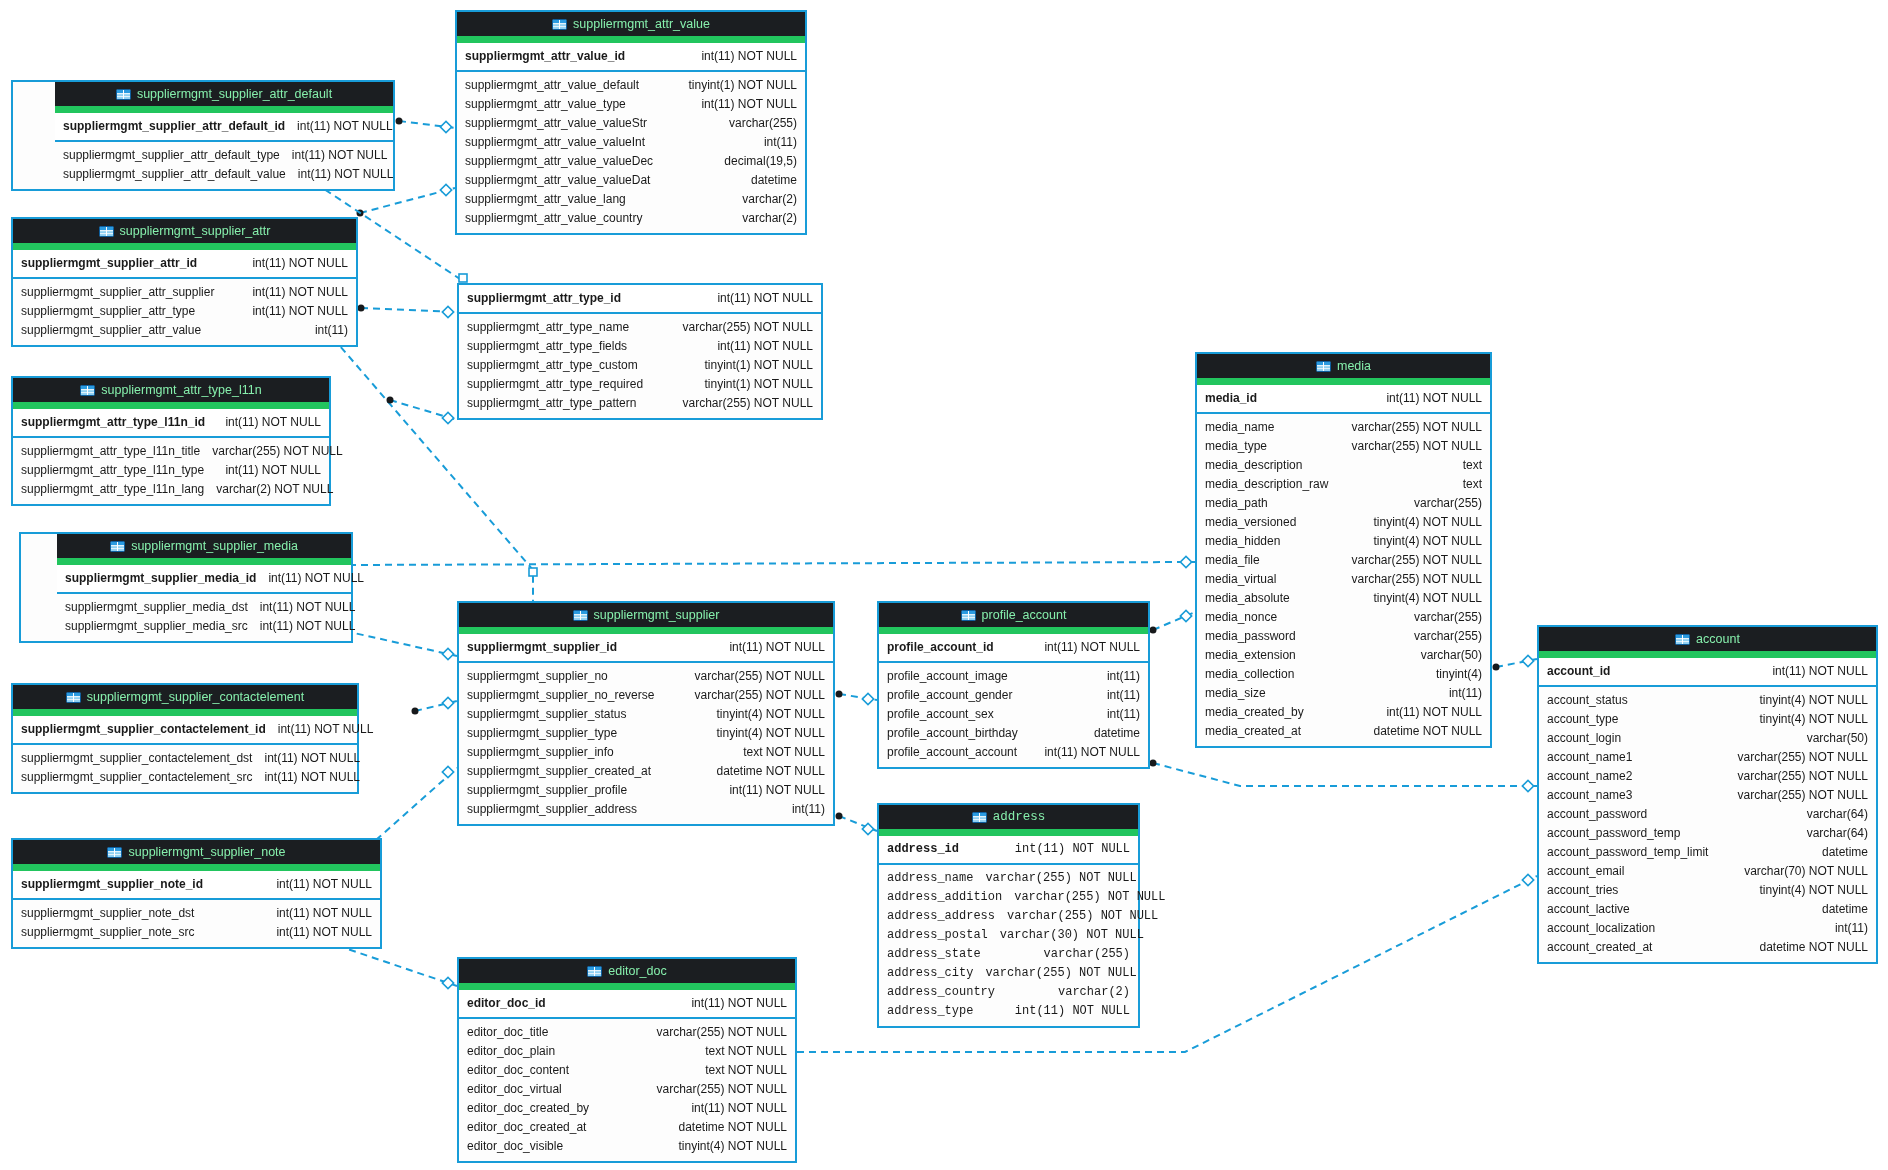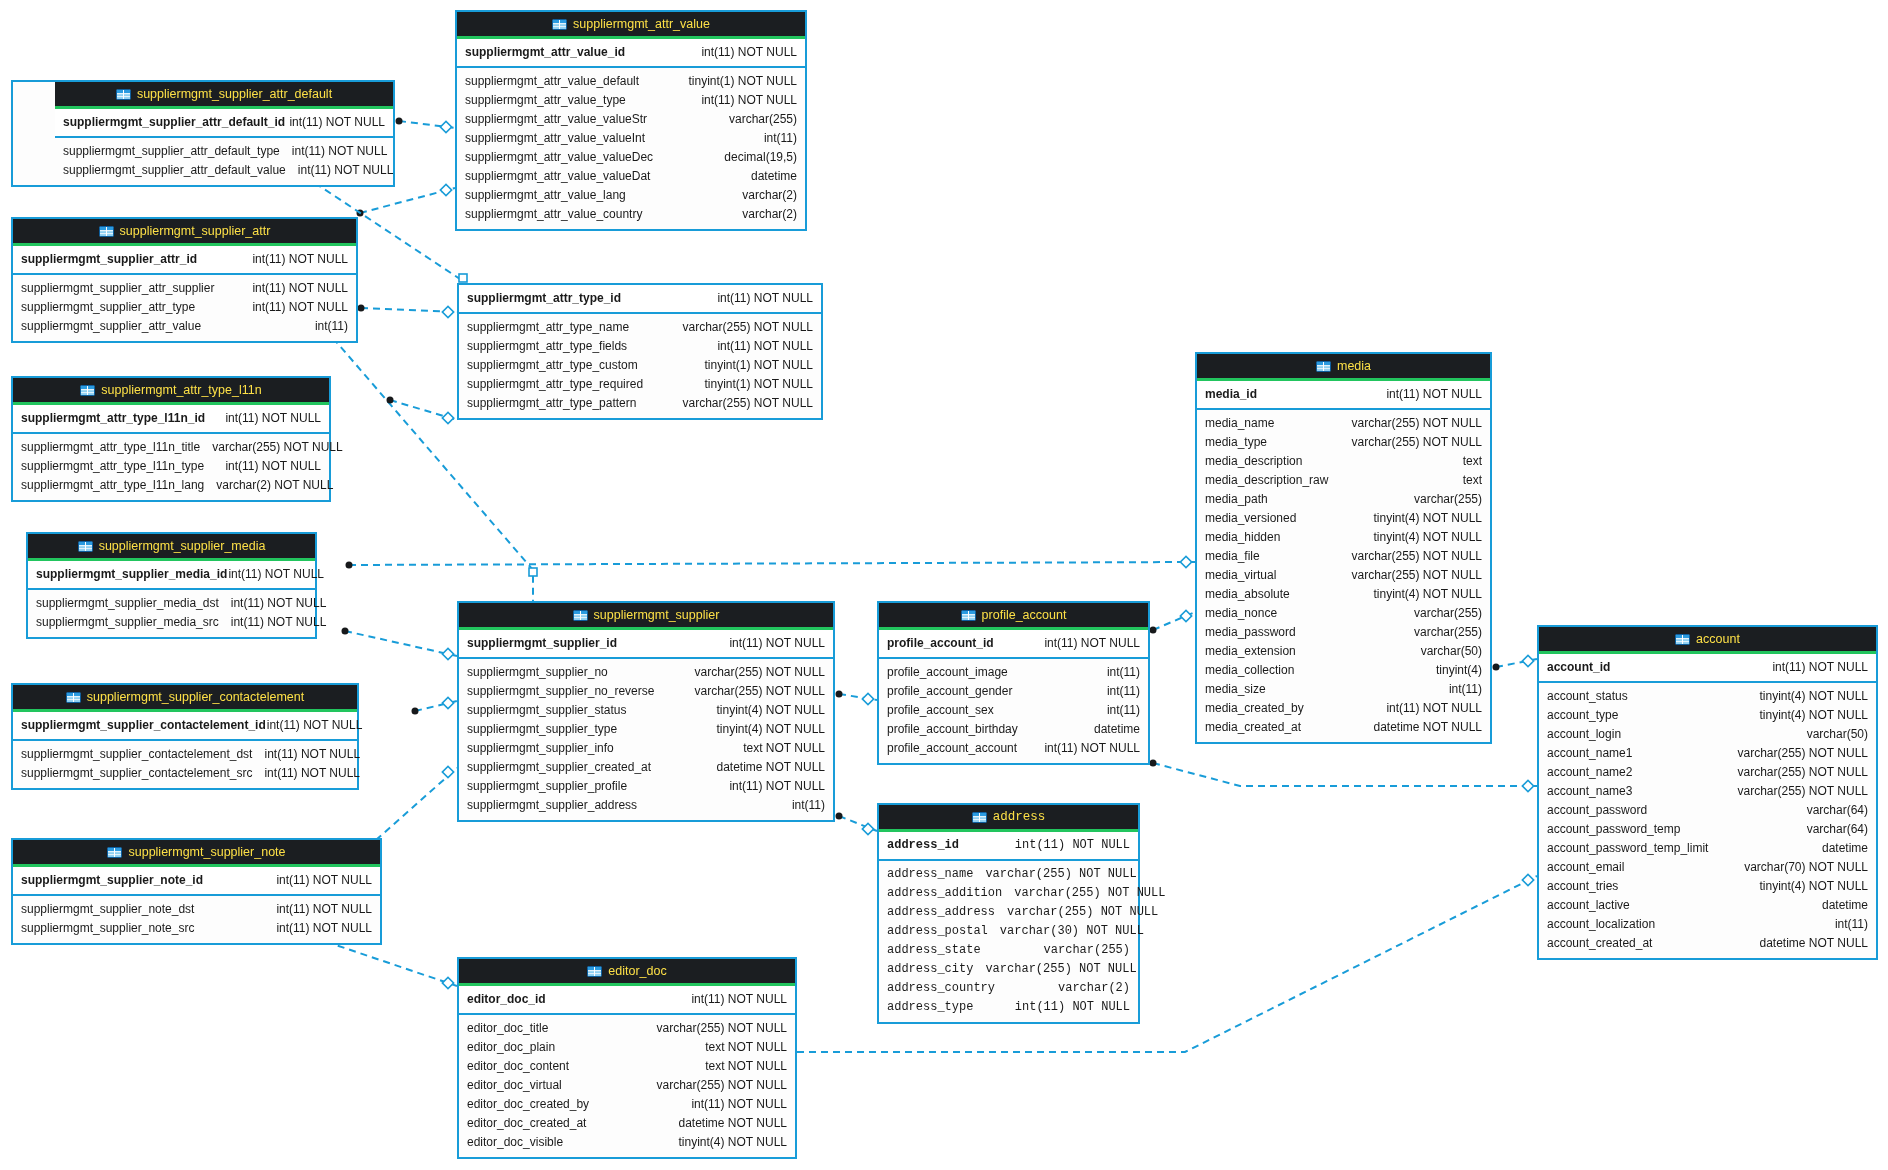"suppliermgmt_attr_value" .ttl { border-bottom: 3px solid #22c55e -> 7px solid #22c55e; color: #fde047 -> #86efac }
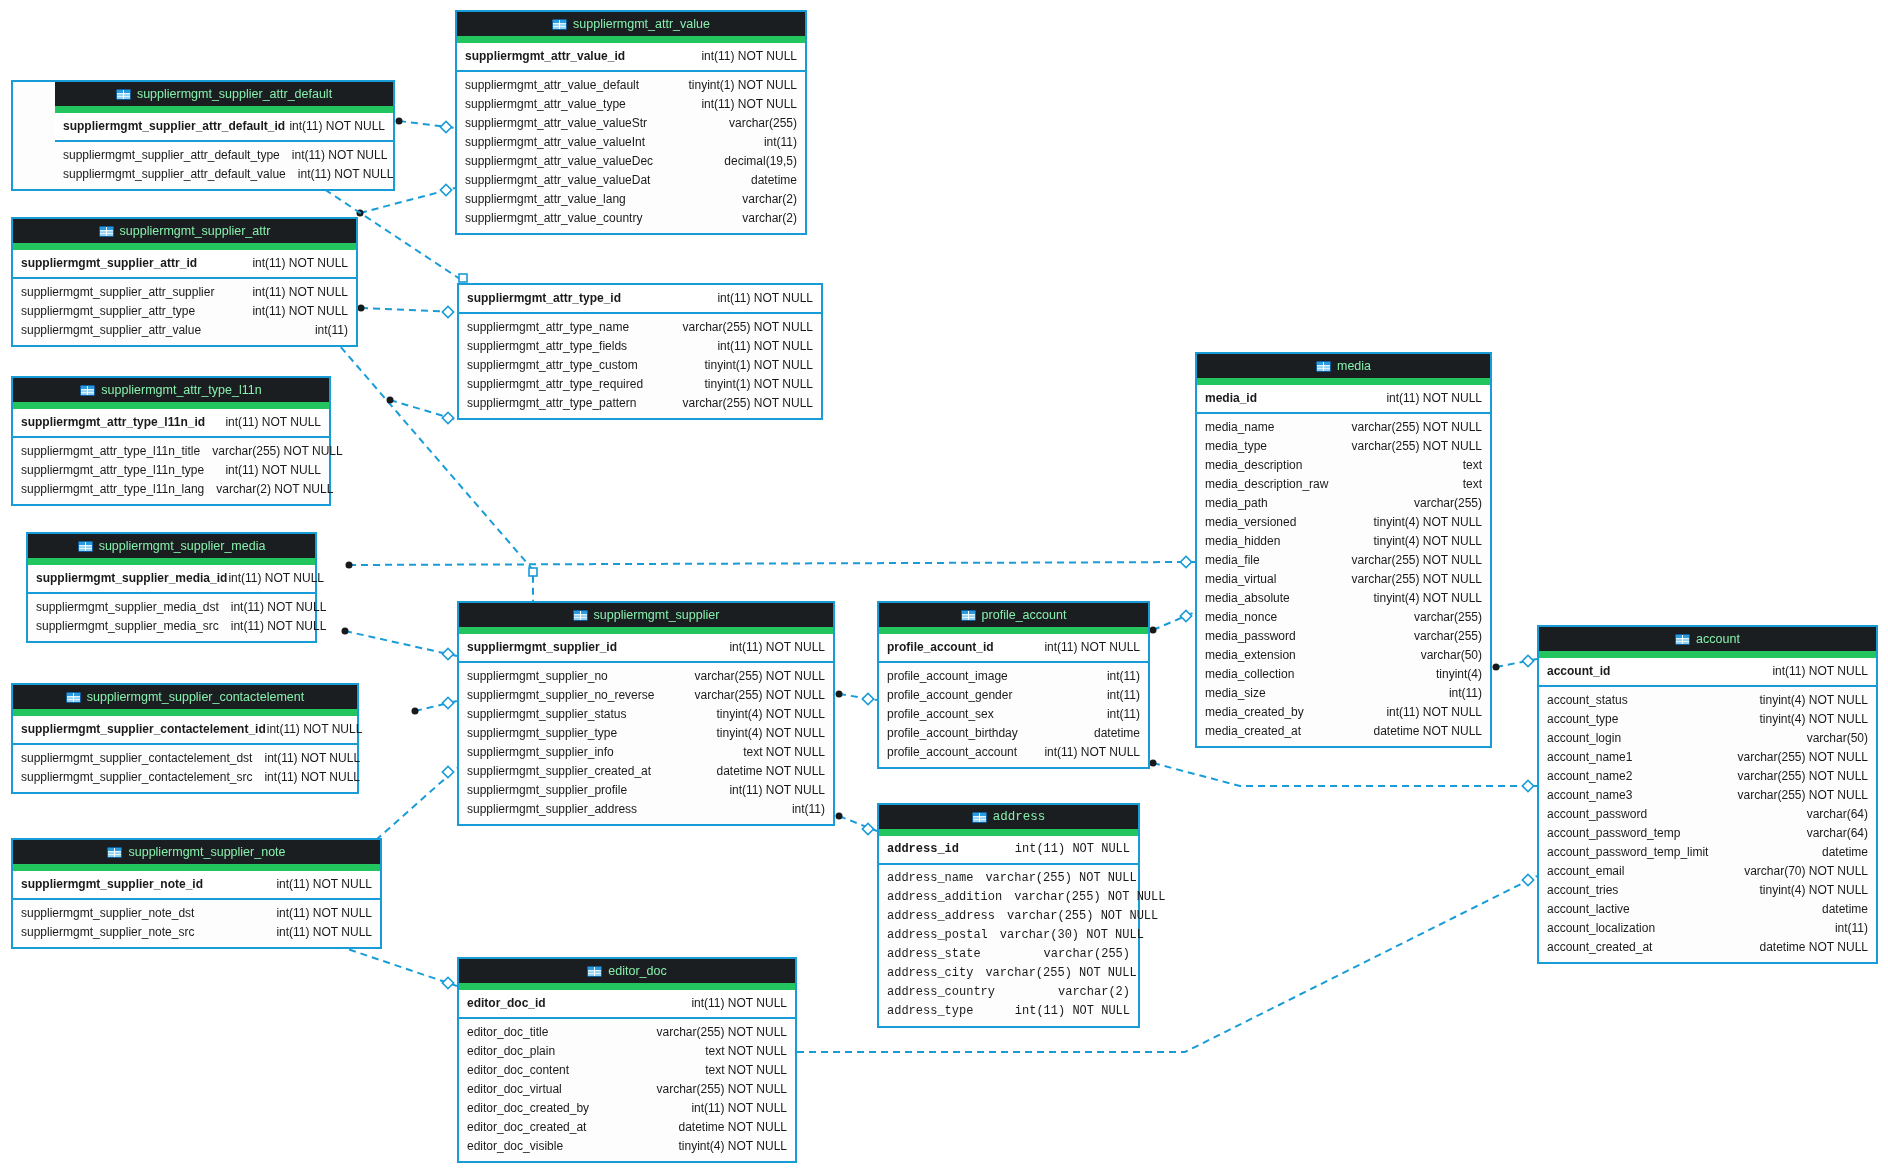"suppliermgmt_attr_value_id" .pk { gap: 1px -> 12px }
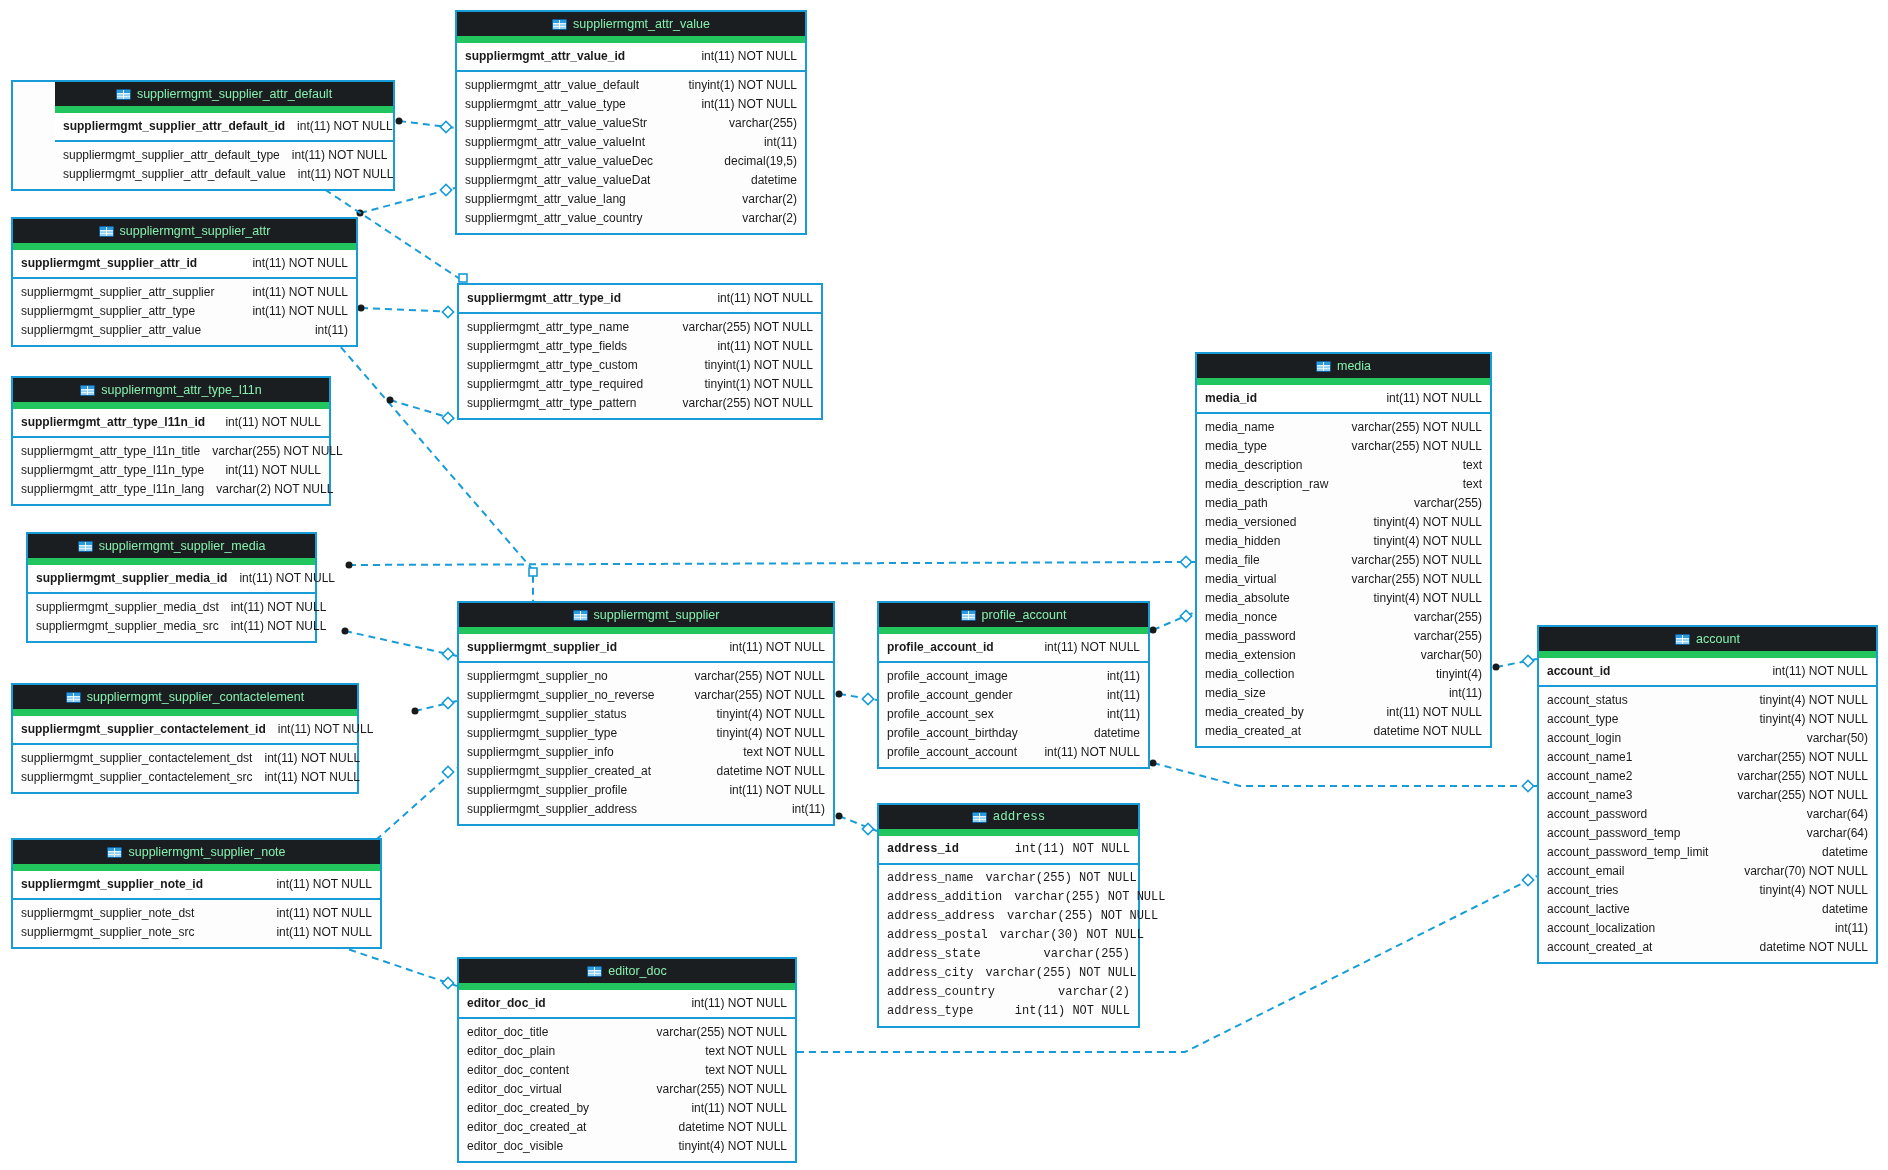"suppliermgmt_supplier_media" div.etable { left: 26px -> 19px; padding-left: none -> 36px; width: 291px -> 334px }
